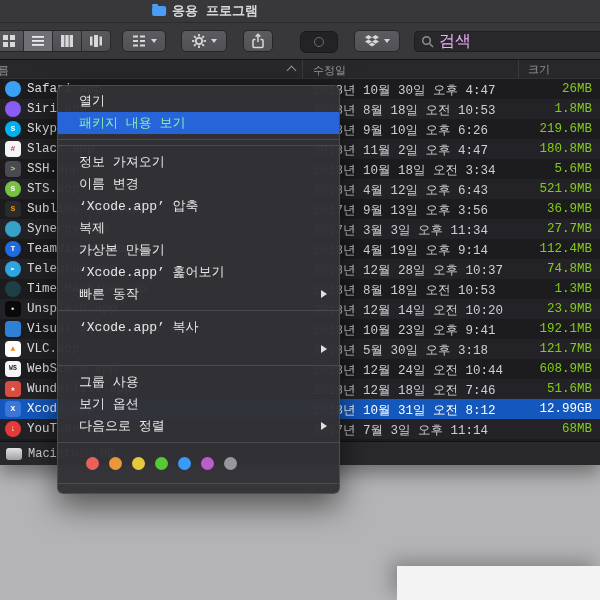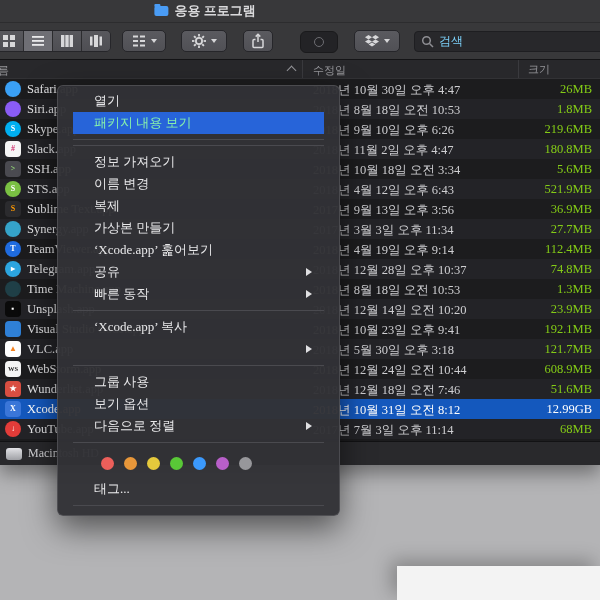"응용 프로그램" .screen { font-family: Liberation Serif, serif -> Liberation Mono, monospace }
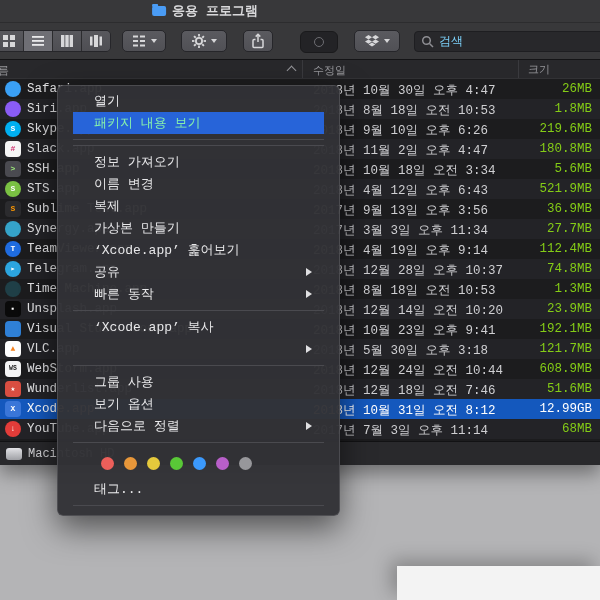"검색" .searchfield .ph { color: #7dd3fc -> #f0abfc; font-size: 12px -> 16px }
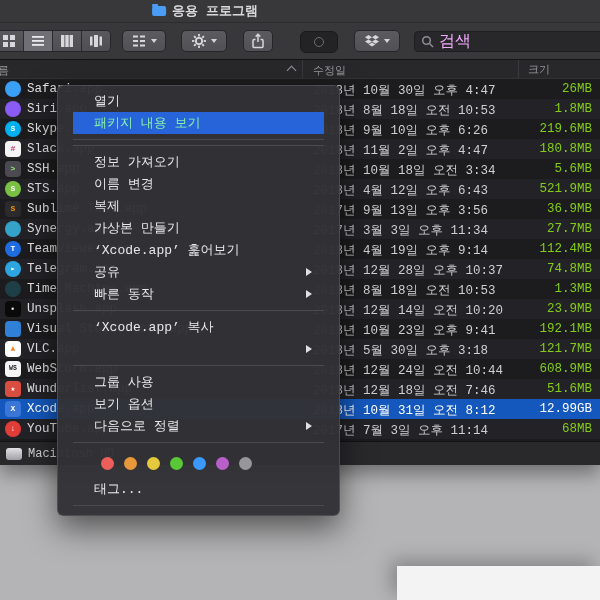"열기" .context-menu { padding: 4px 15px -> 4px 0 }
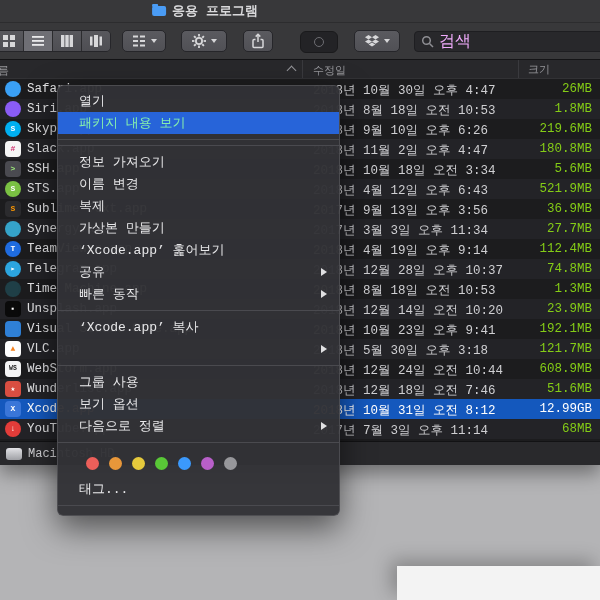"‘Xcode.app’ 압축" div.mi { html: none -> <div> <span>‘Xcode.app’ 압축</span> </div> }
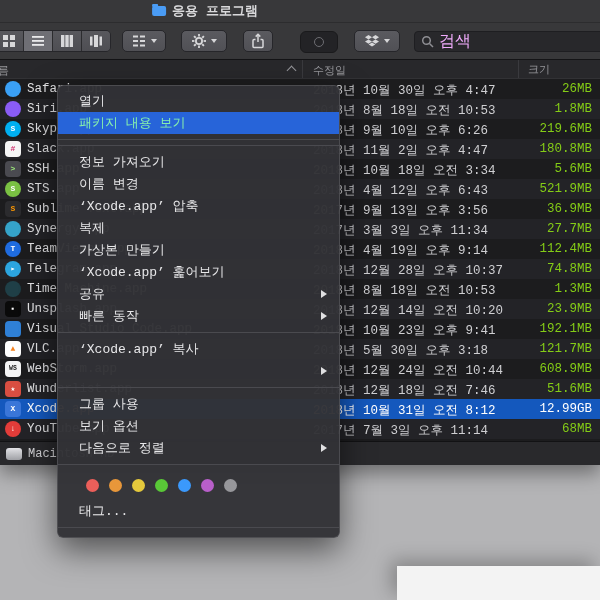"공유" div.mi { html: <div> <span>공유</span> <span></span> </div> -> none }
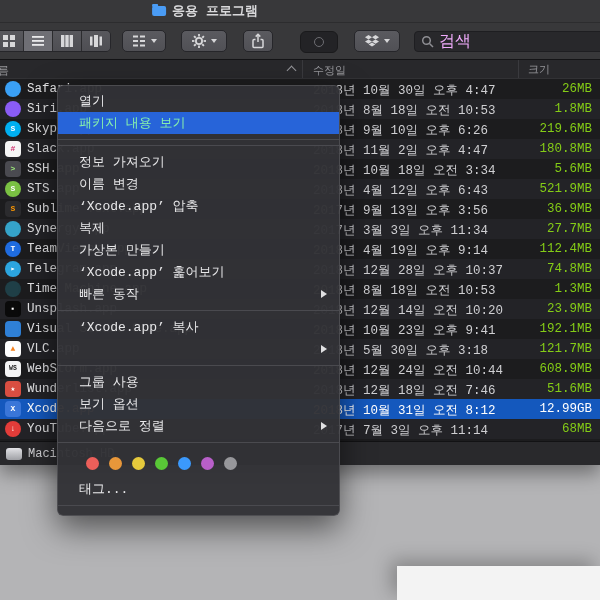"태그..." div.mi { html: <div> <span>태그...</span> </div> -> none }
